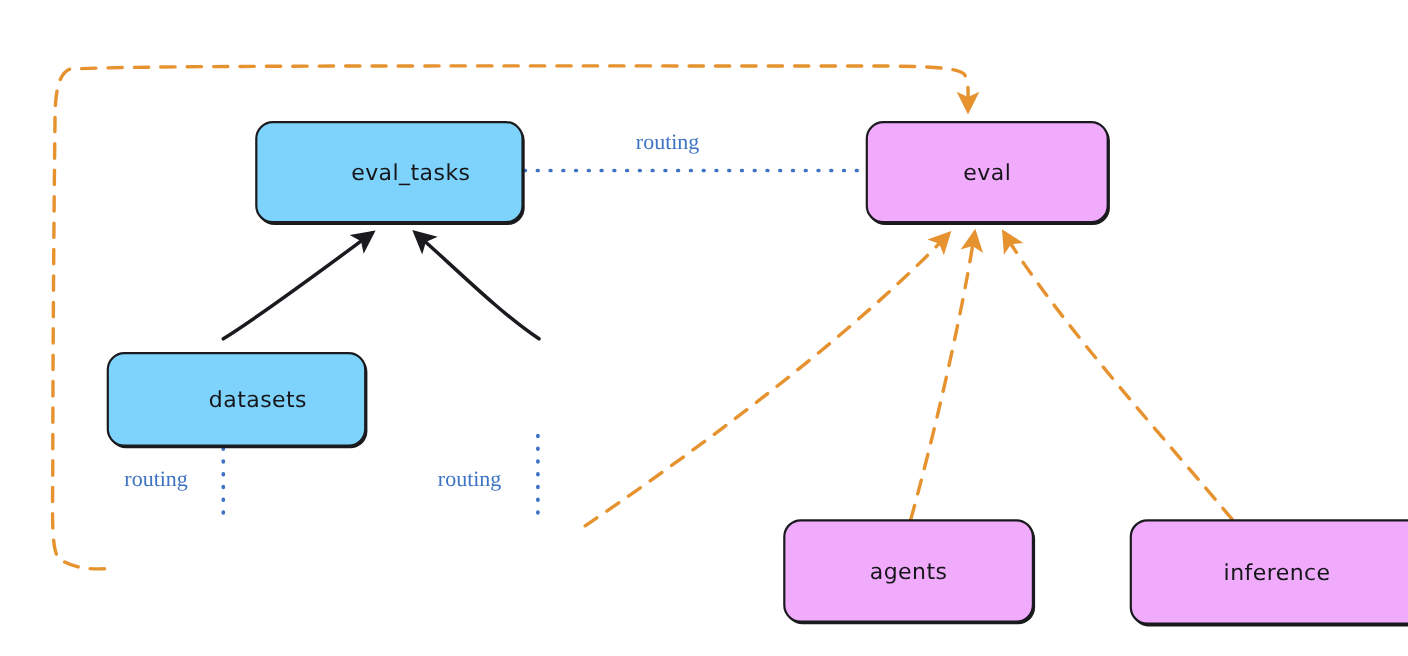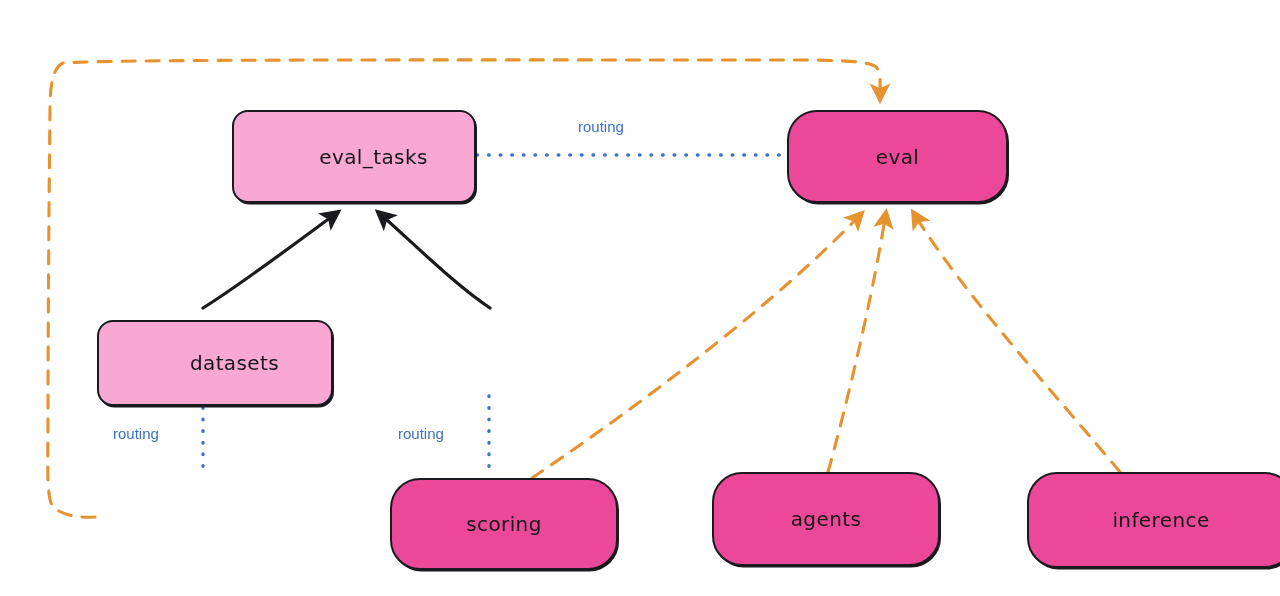"routing" .edge-label { font-family: Liberation Sans, sans-serif -> Liberation Serif, serif; font-size: 15px -> 20px }
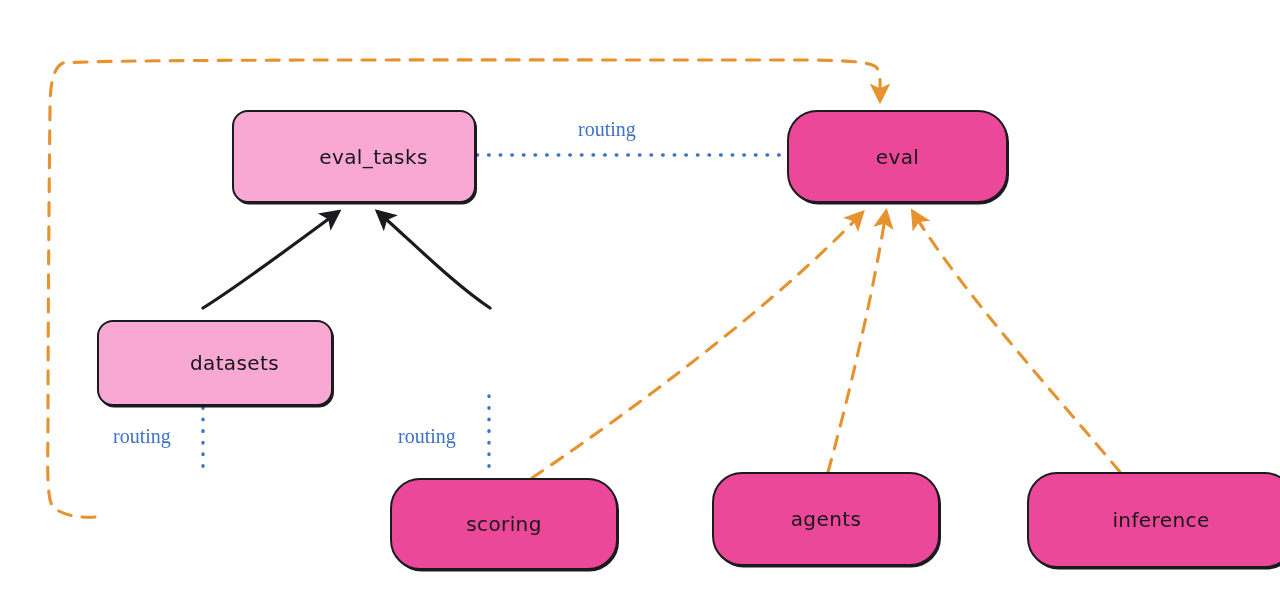"eval_tasks" .node-api { background: #f9a8d4 -> #7dd3fc }
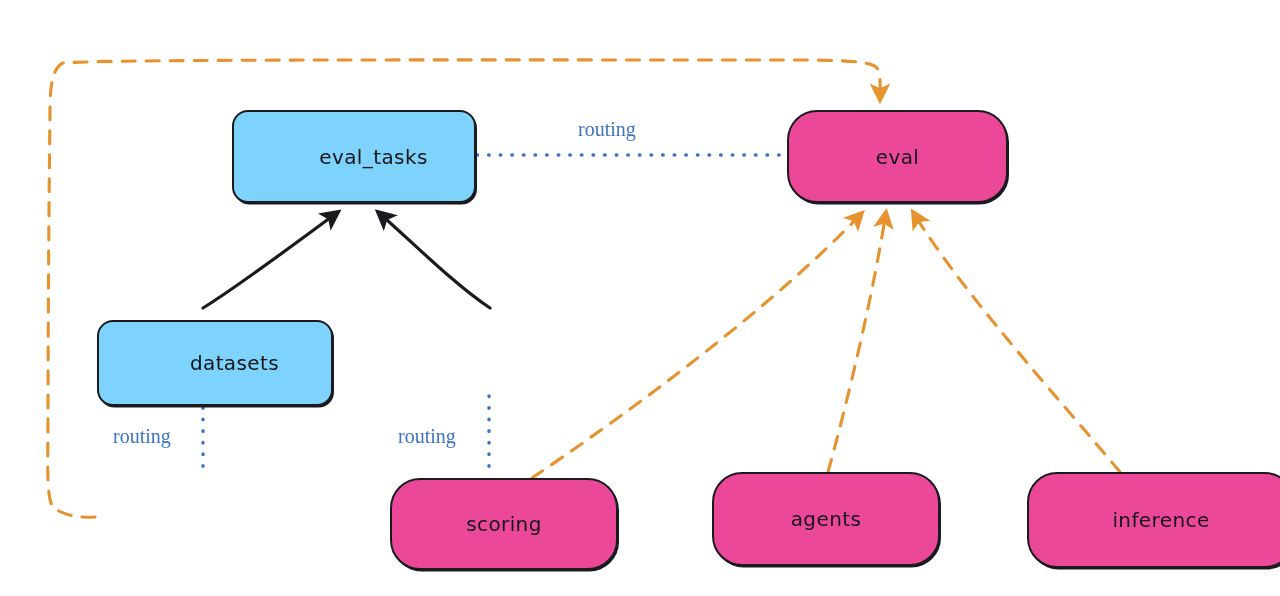"eval" .node-provider { background: #ec4899 -> #f0abfc; border-radius: 30px -> none }
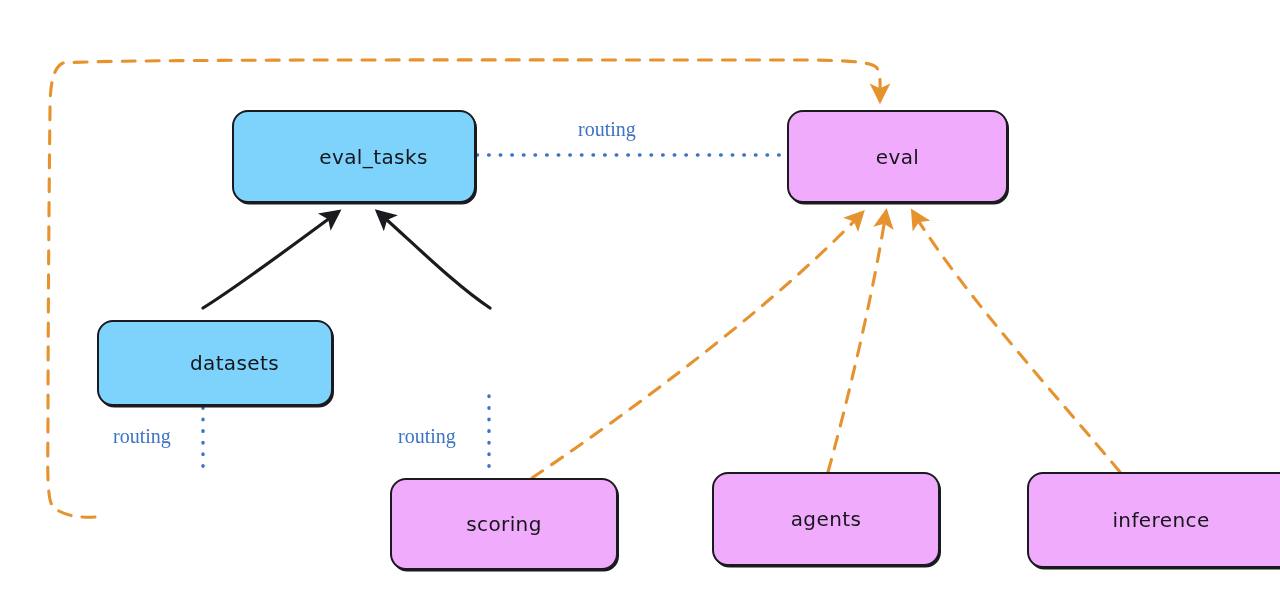"scoring" div.node { html: <div> <span>scoring</span> </div> -> none }
